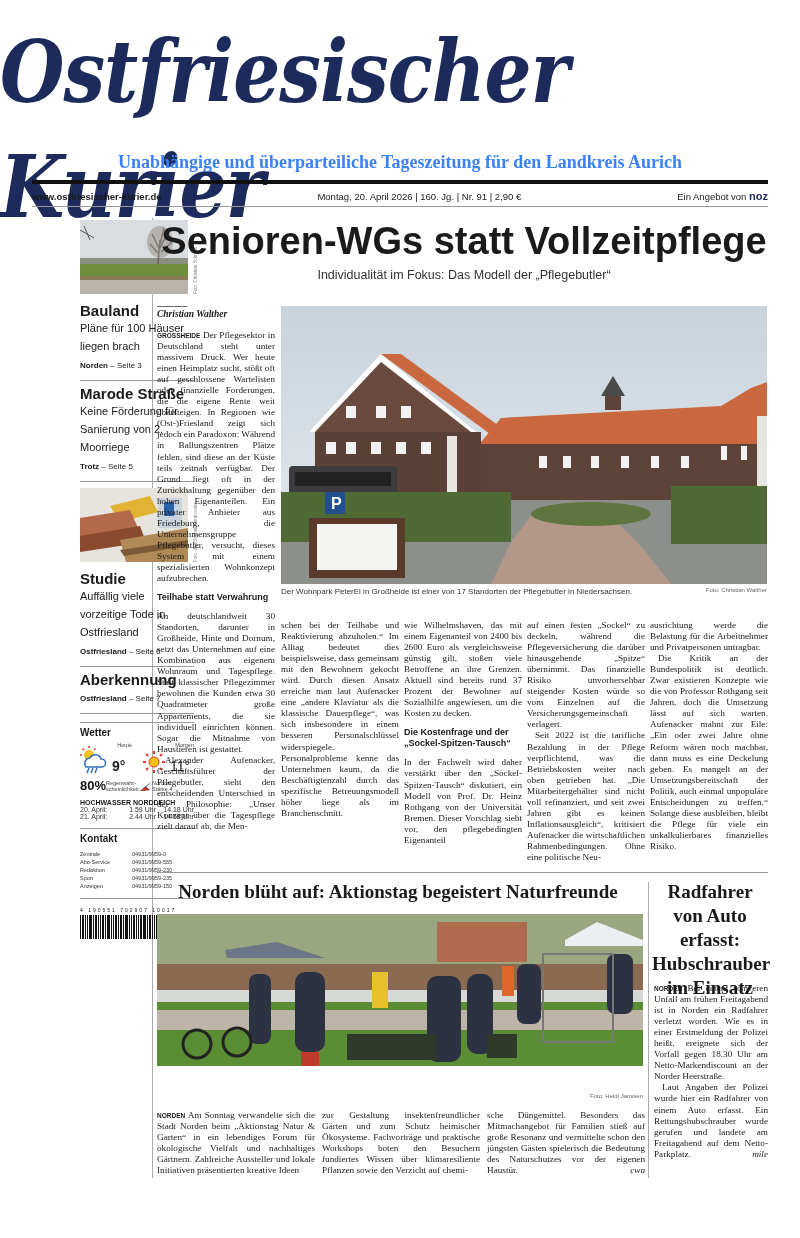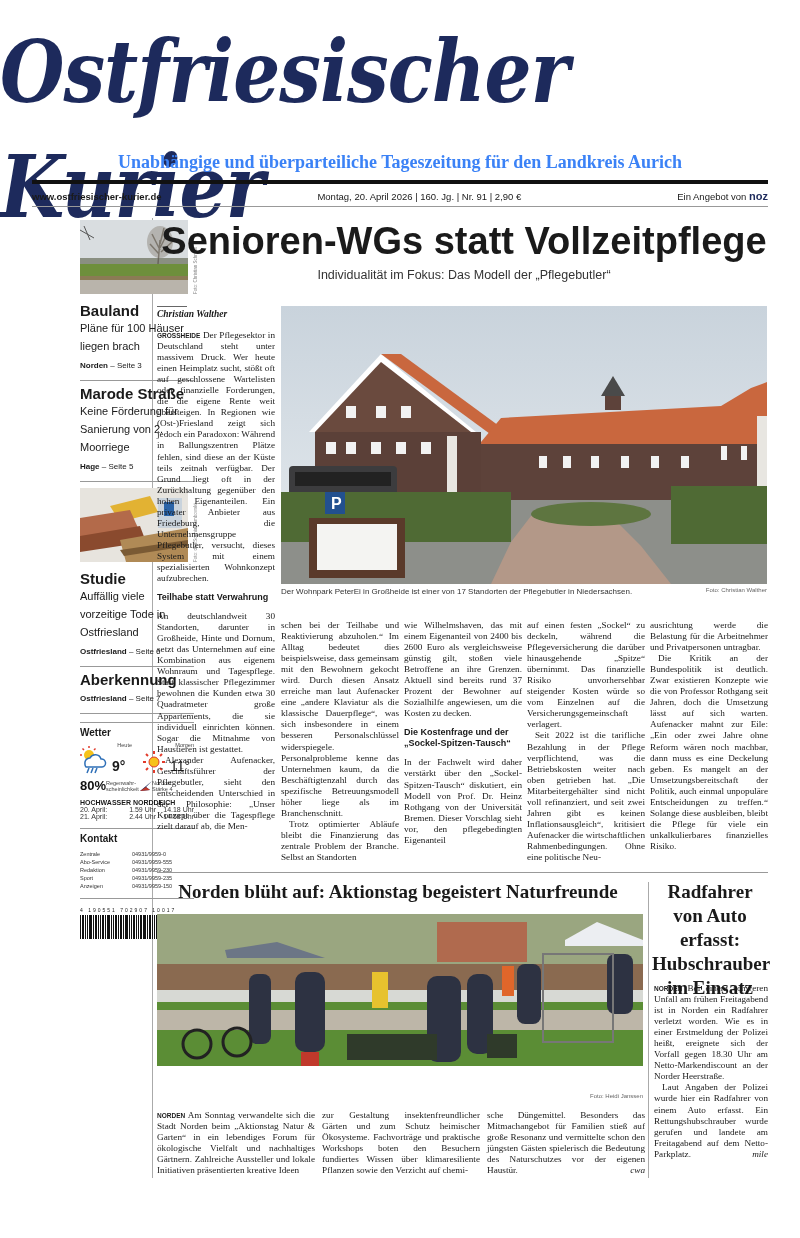"Hage" b { text: Hage -> Trotz }
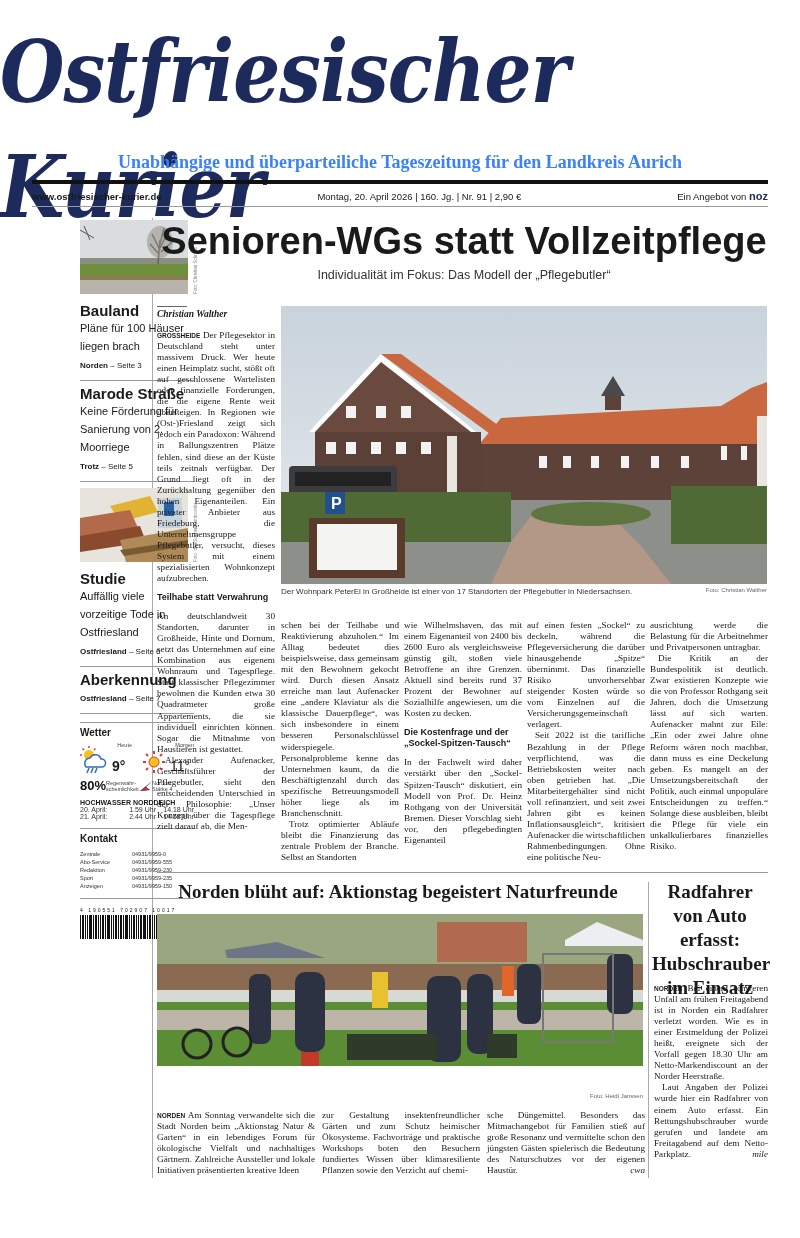"Trotz optimierter Abläufe bleibt die" p { html: <p>Trotz optimierter Abläufe bleibt die Finanzierung das zentrale Problem der Branche. Selbst an Standorten</p> -> none }
